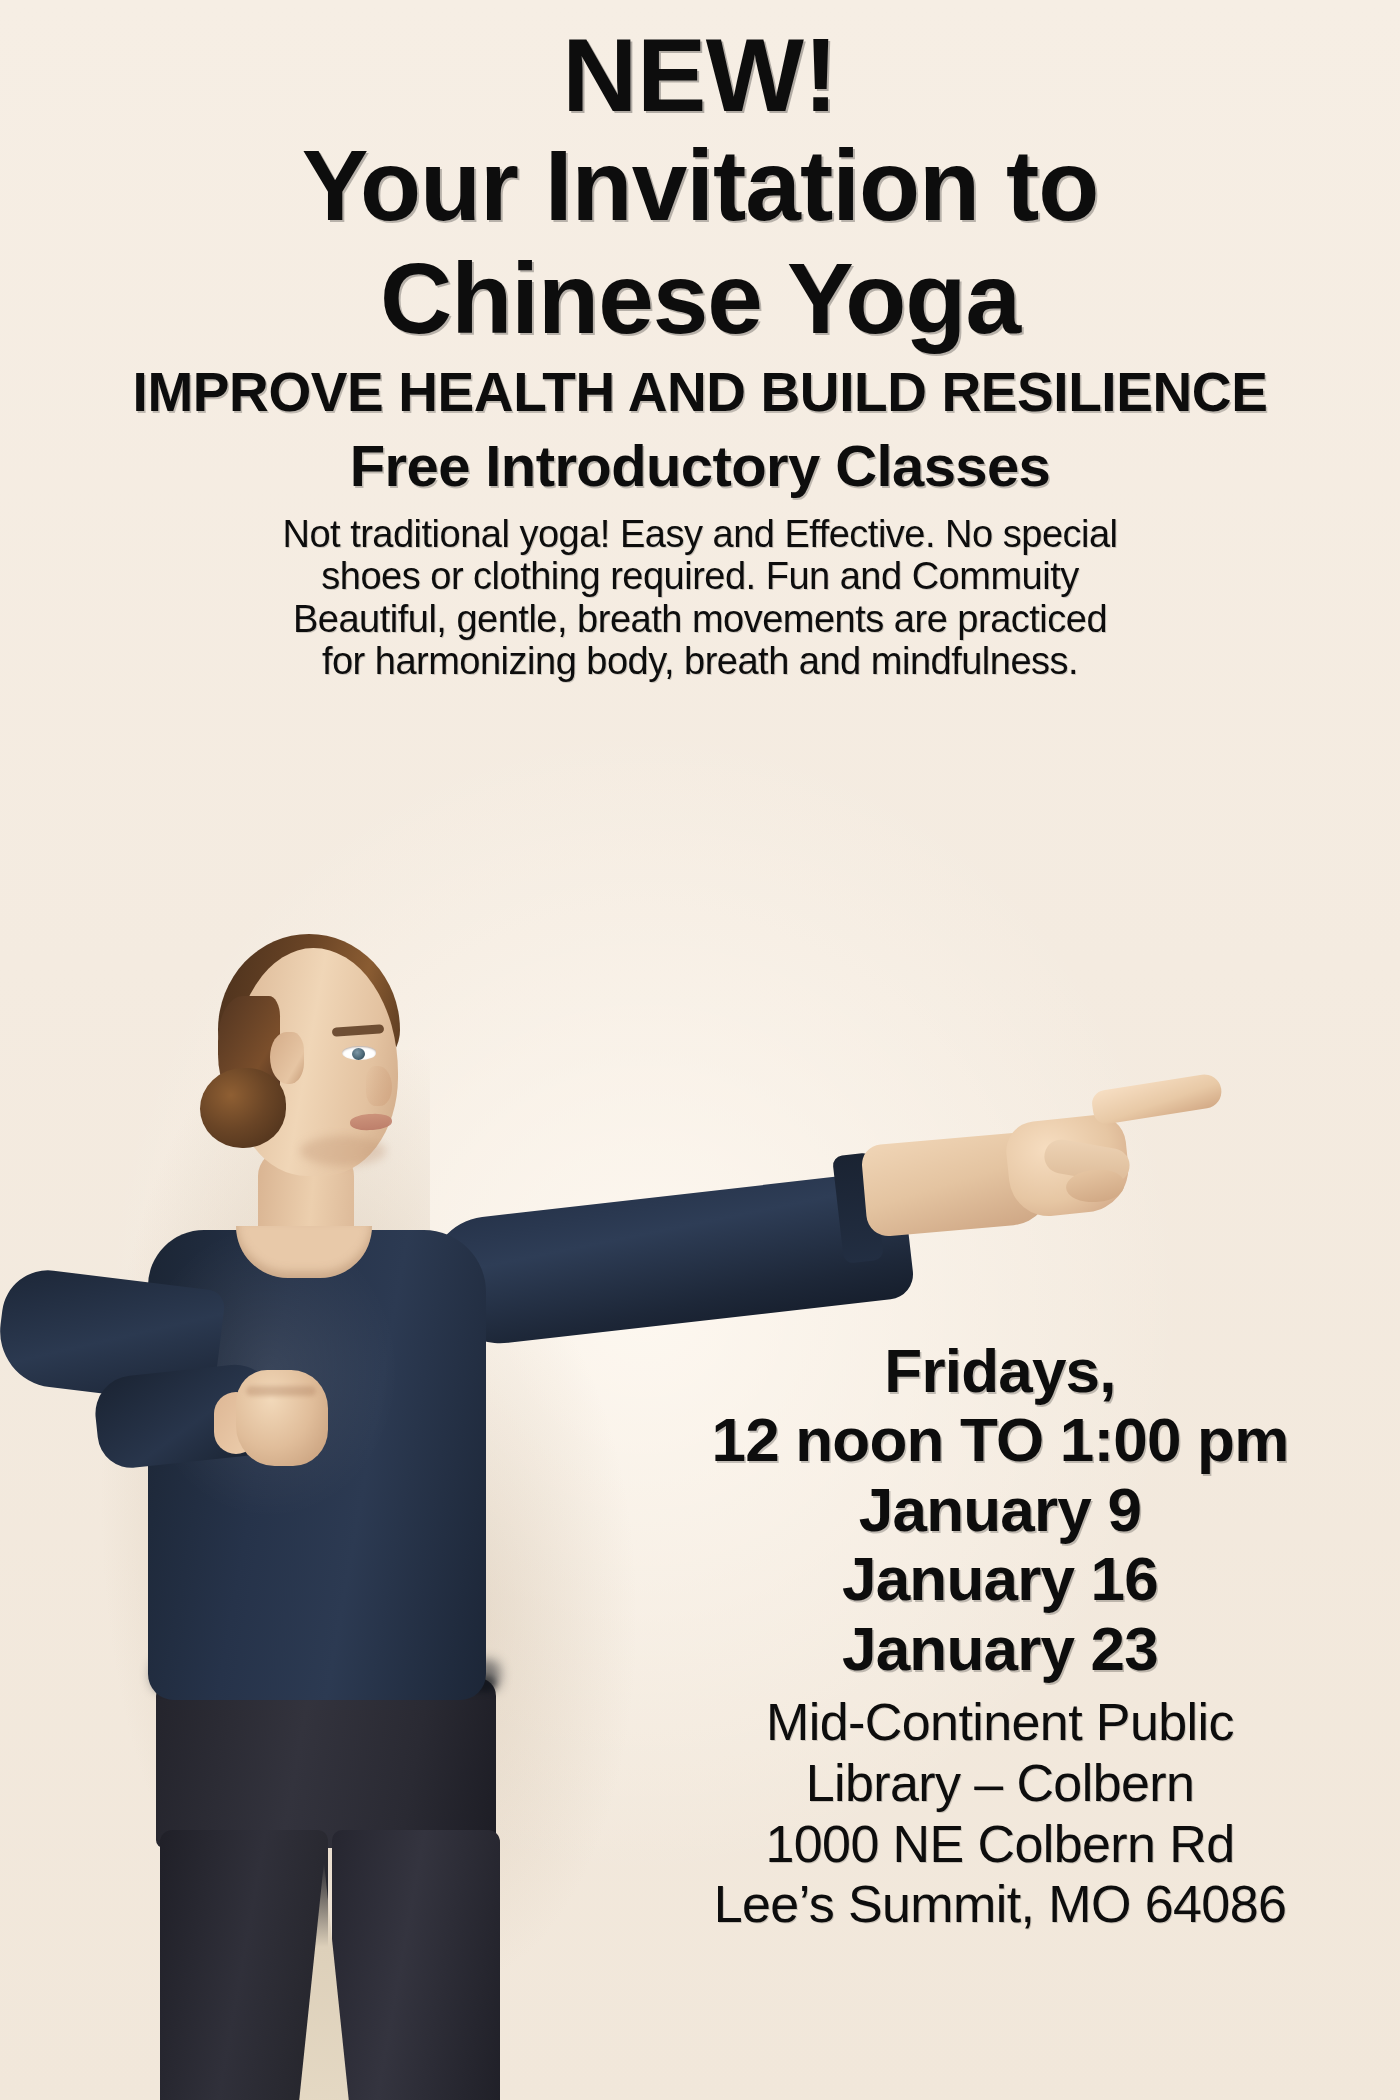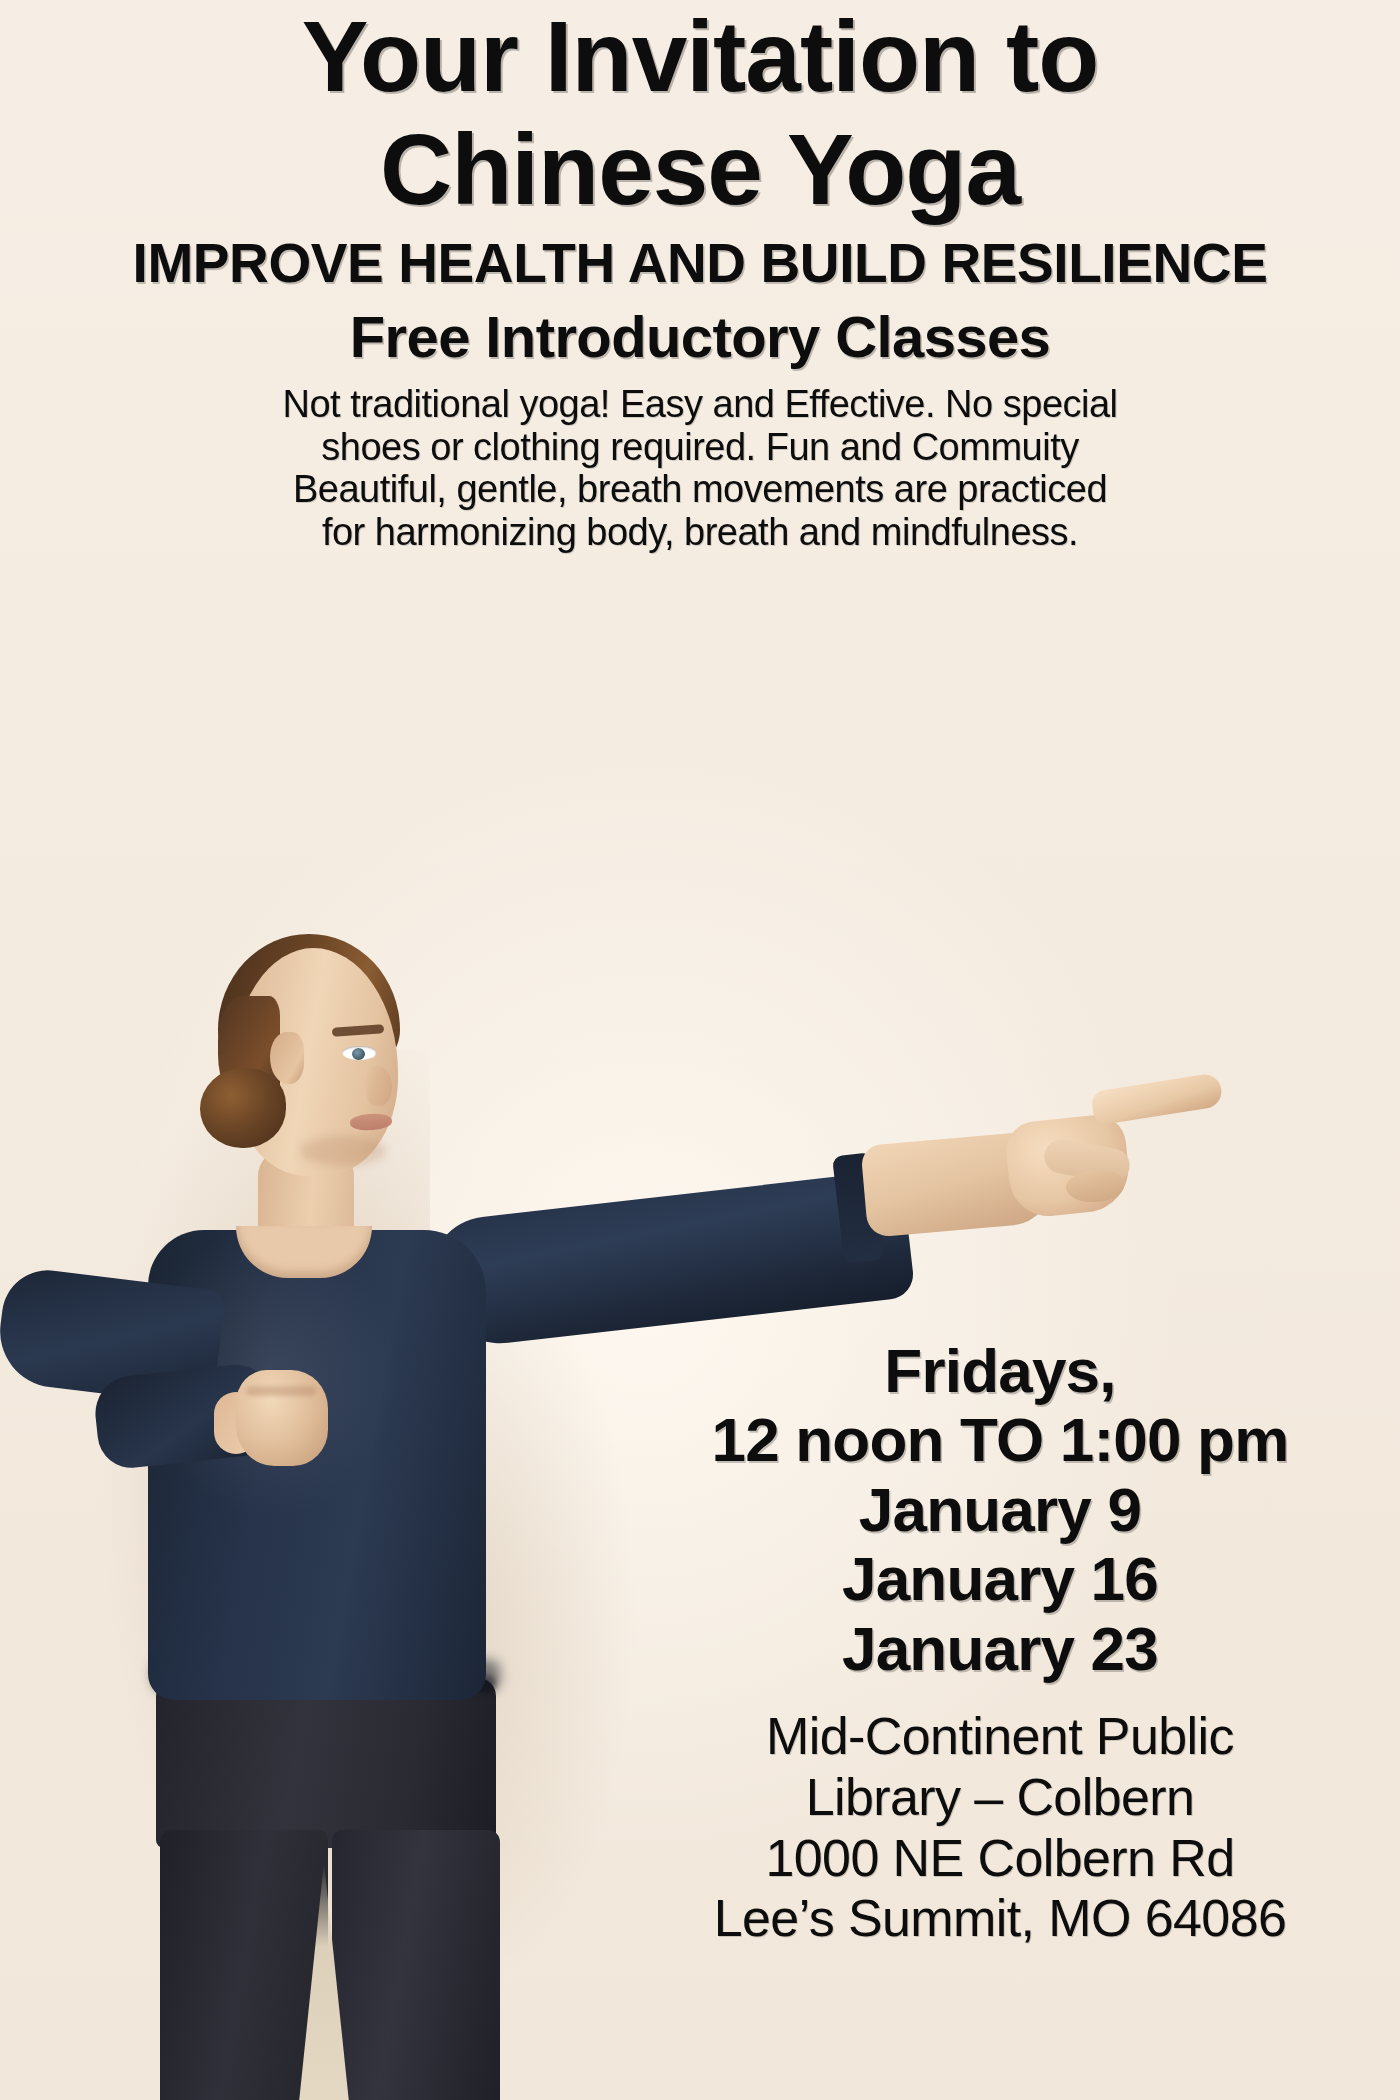"NEW!" div.kicker { html: none -> <div>NEW!</div> }
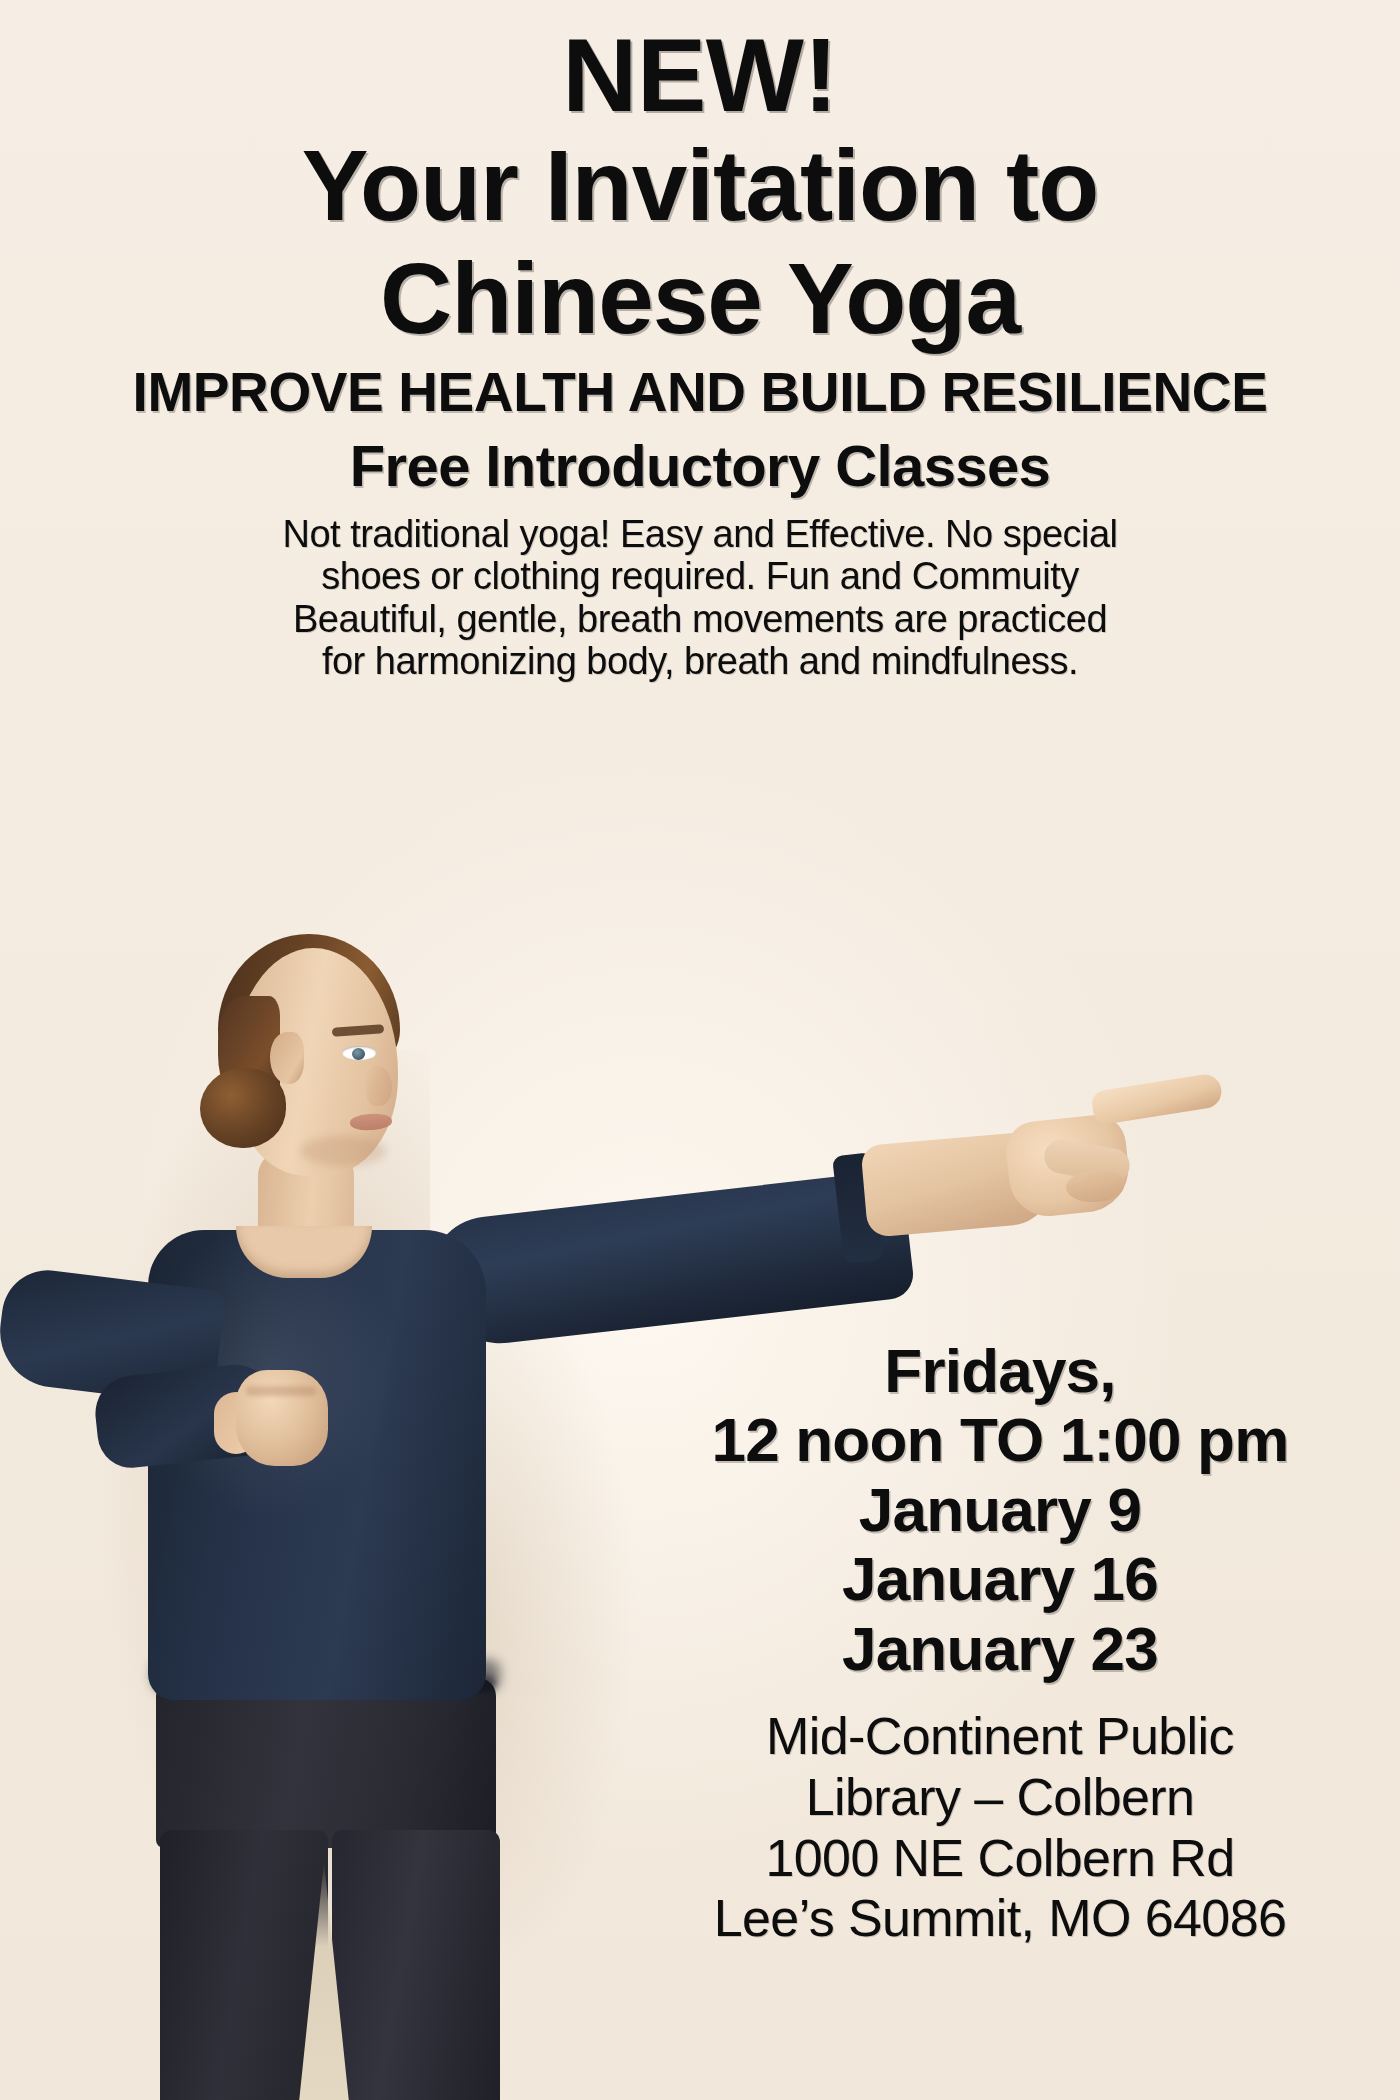"Mid-Continent Public" .venue-block { margin-top: 24px -> 10px }
